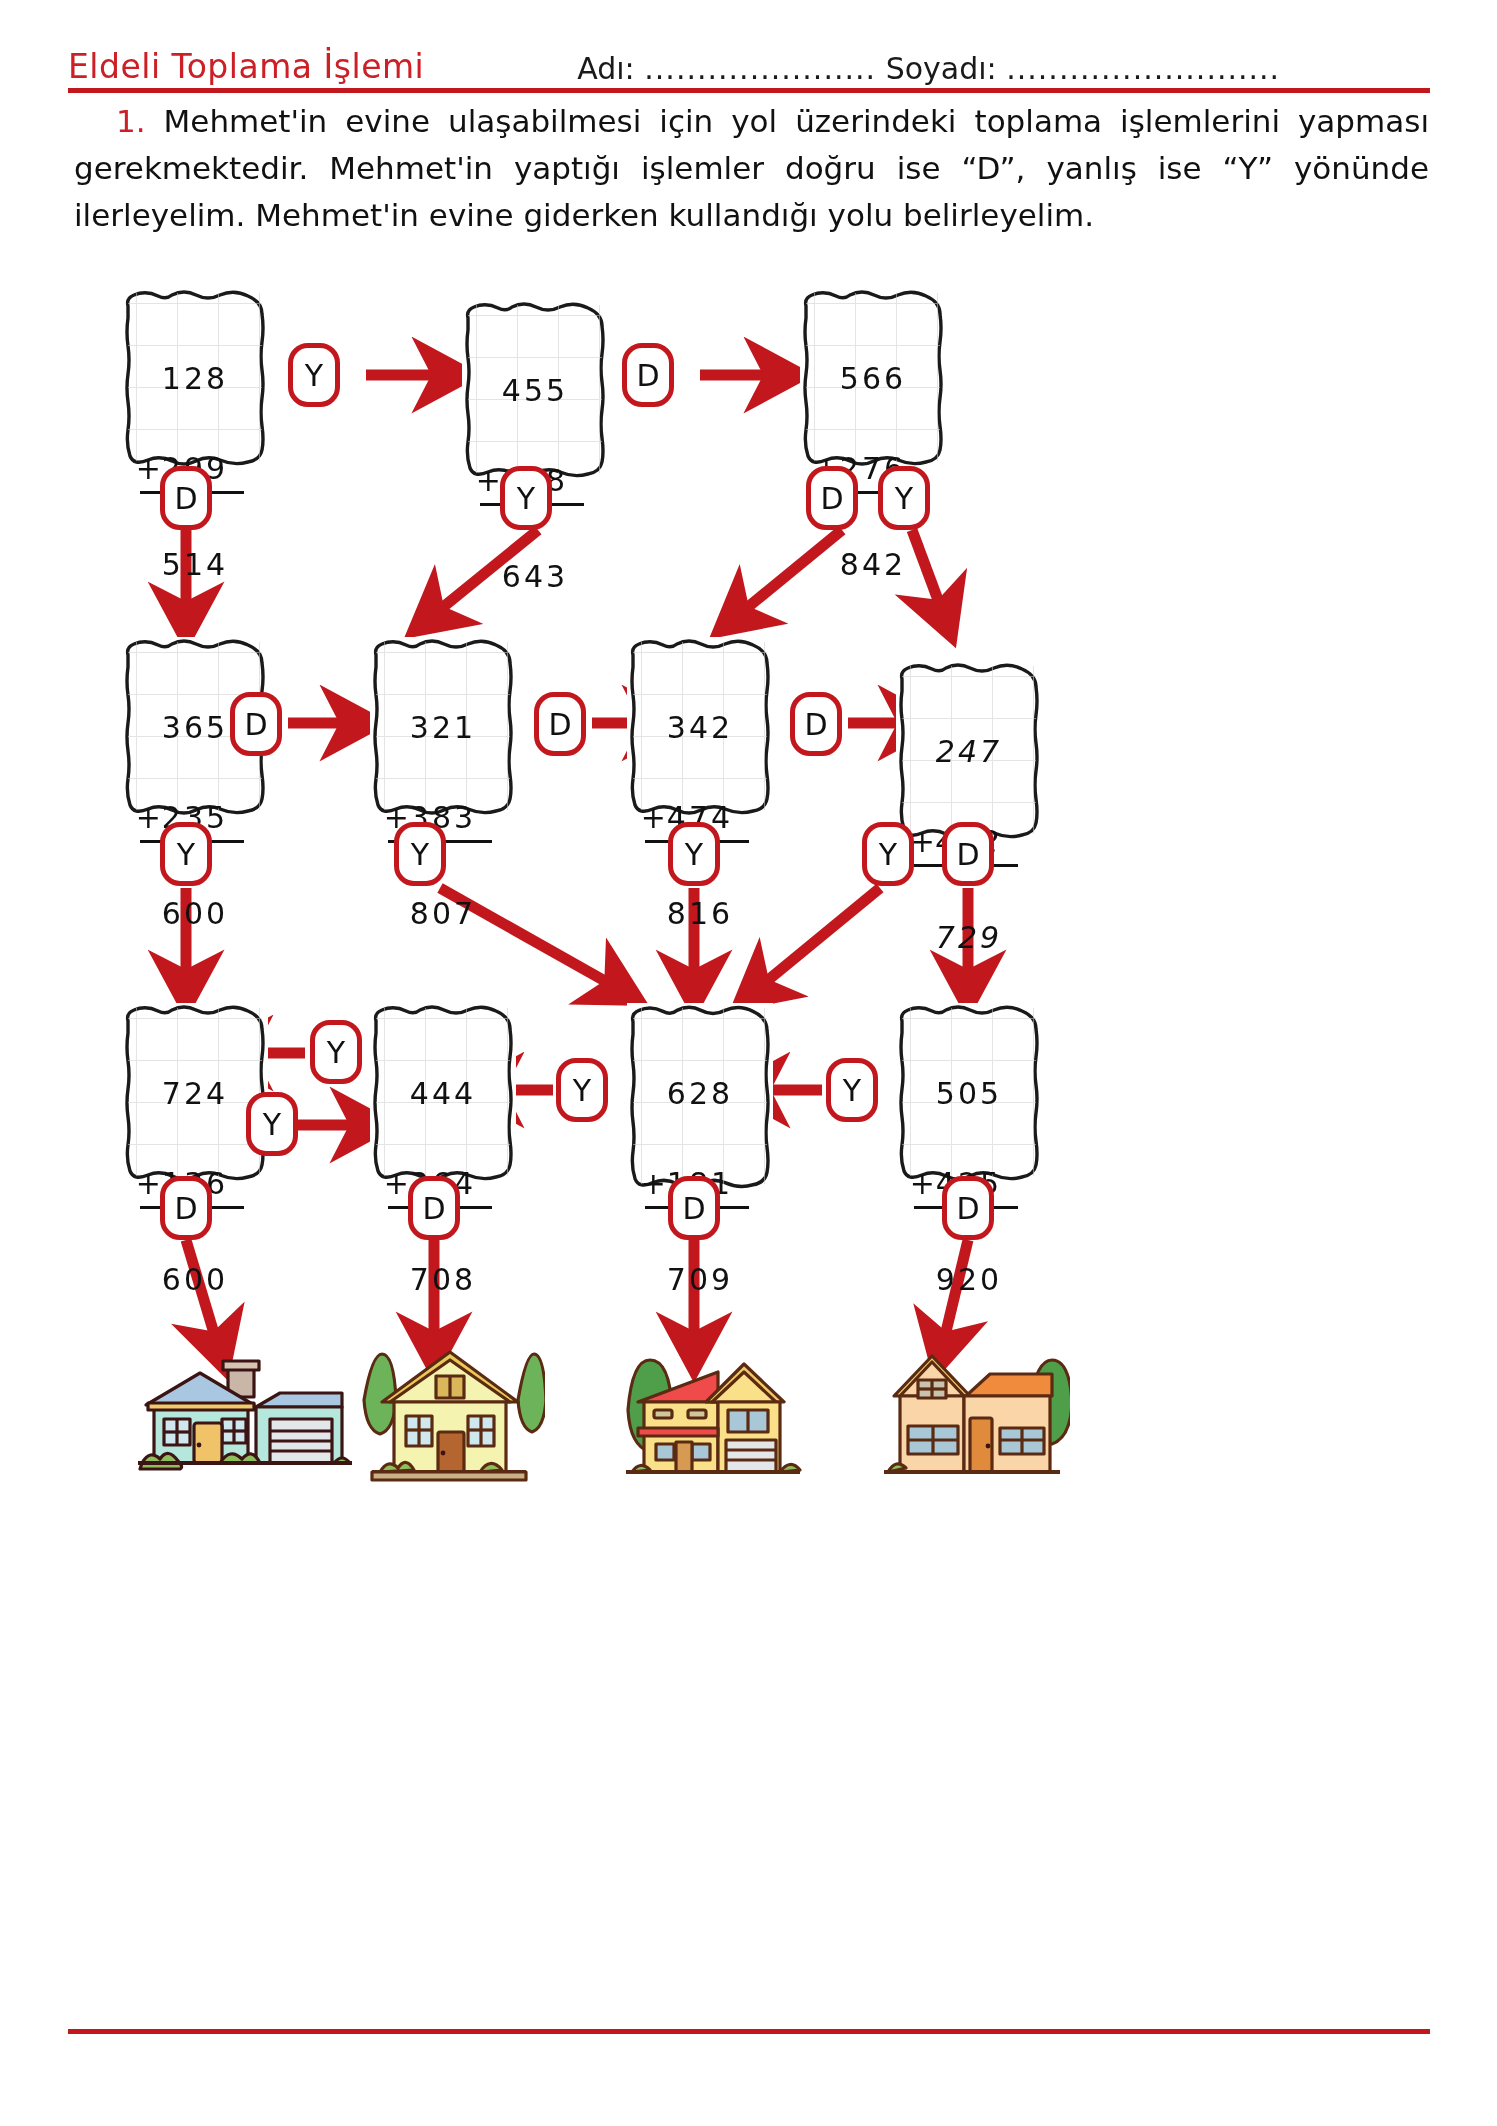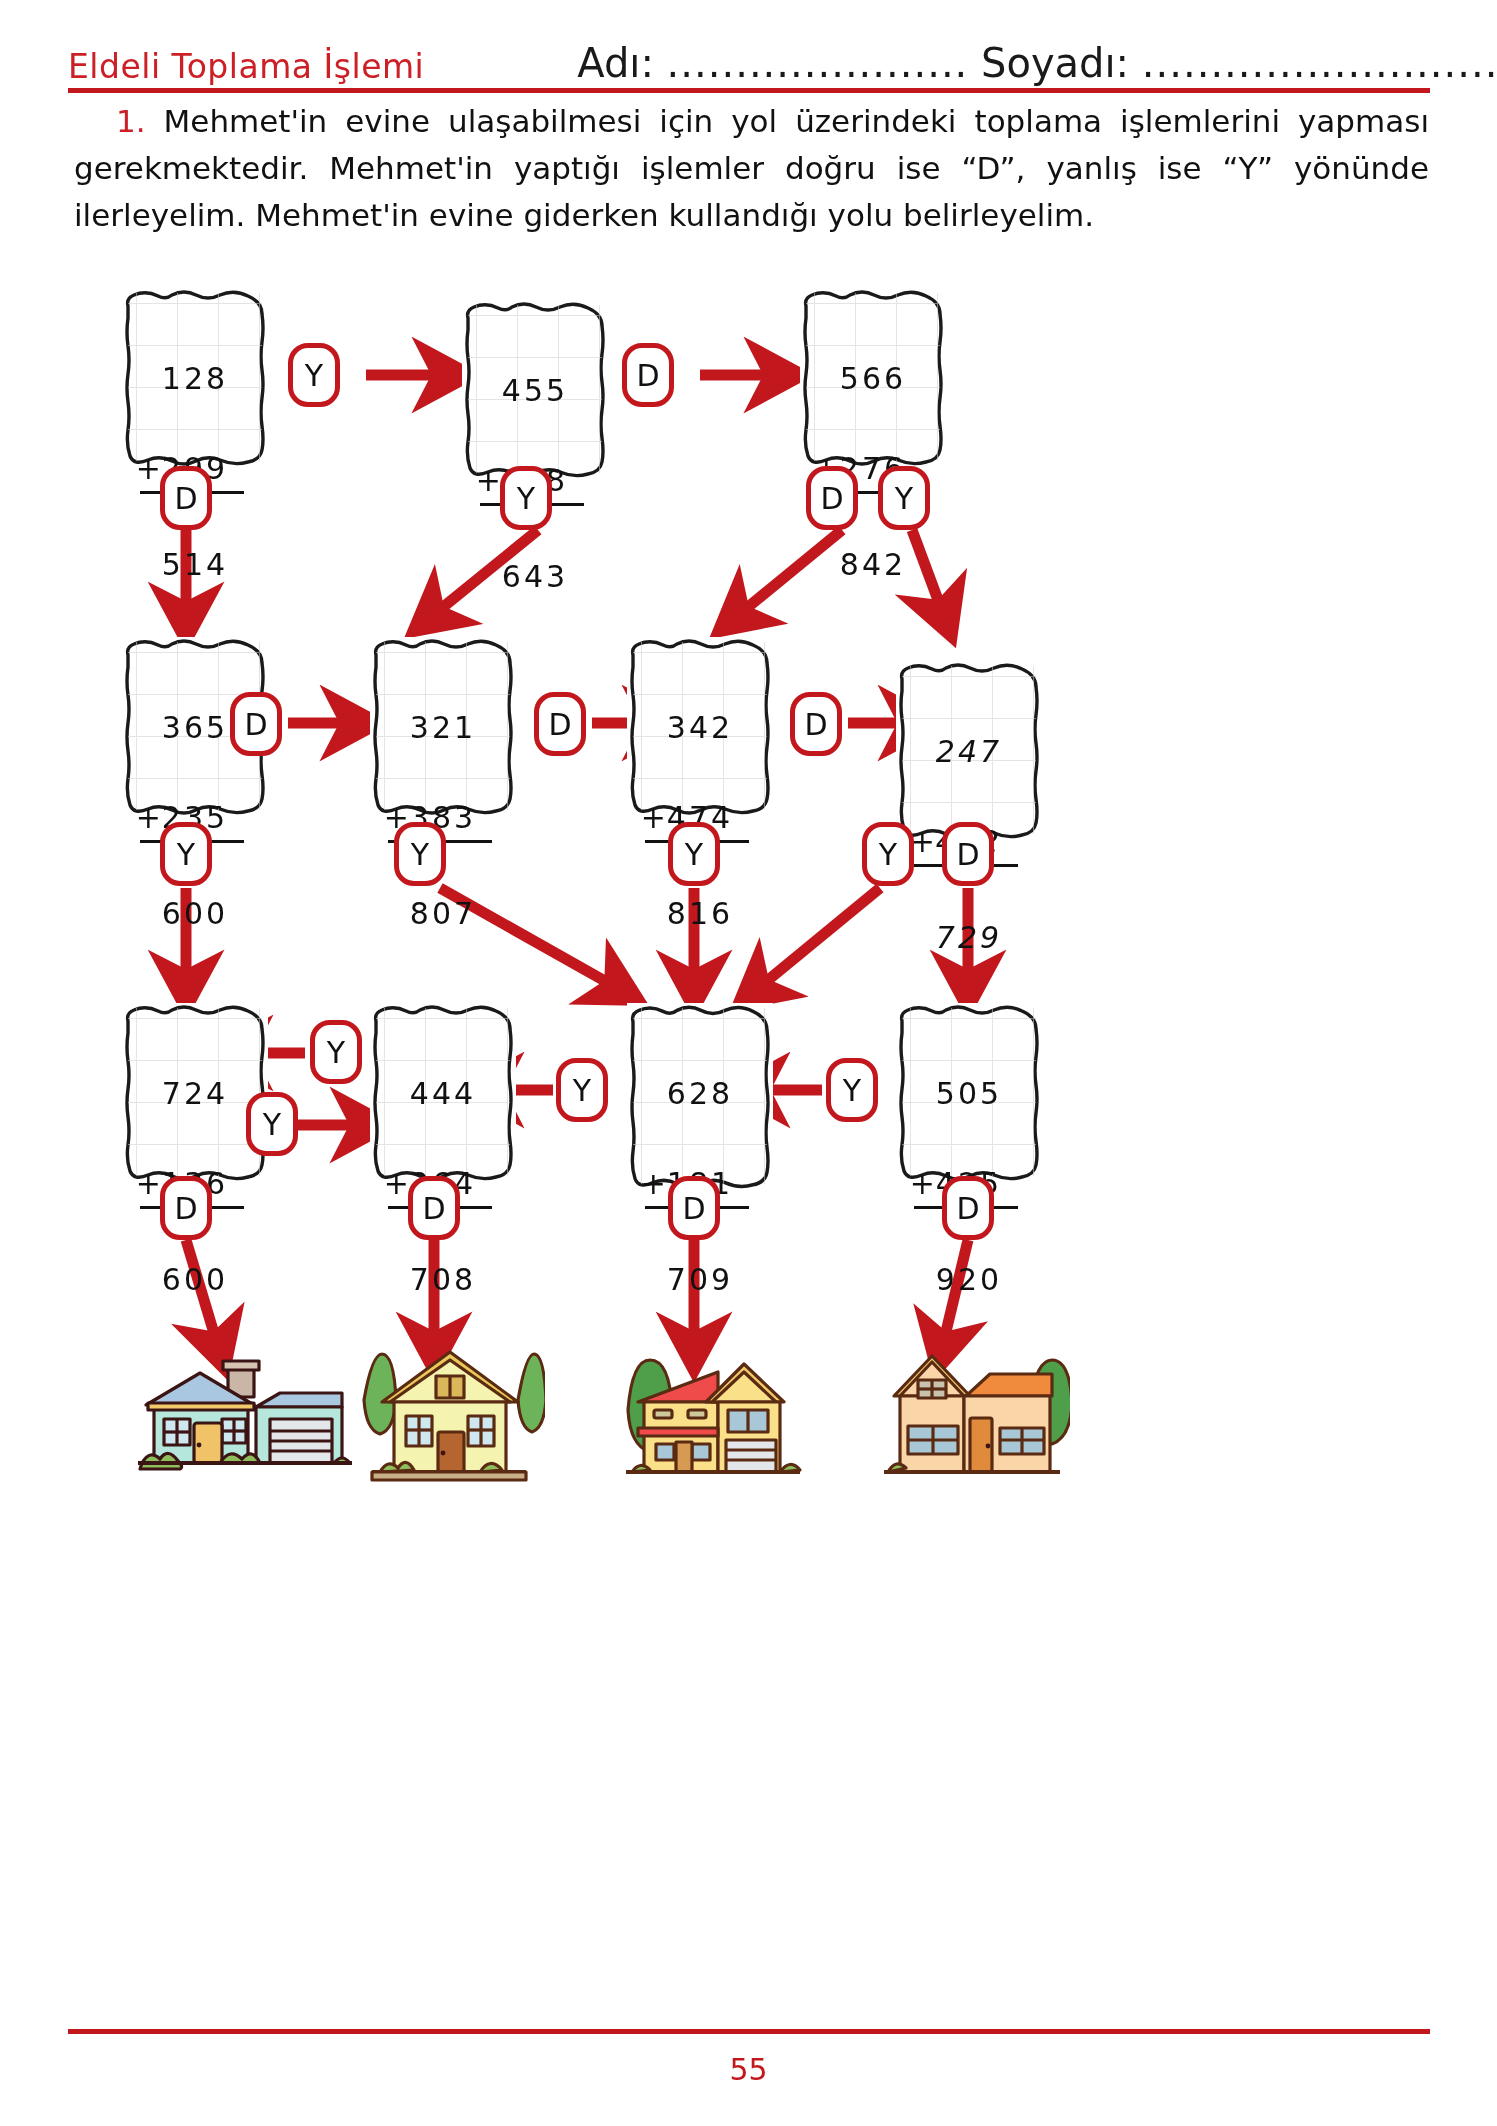"Adı: ...................... Soyadı:" .name-fields { font-size: 40px -> 30px }
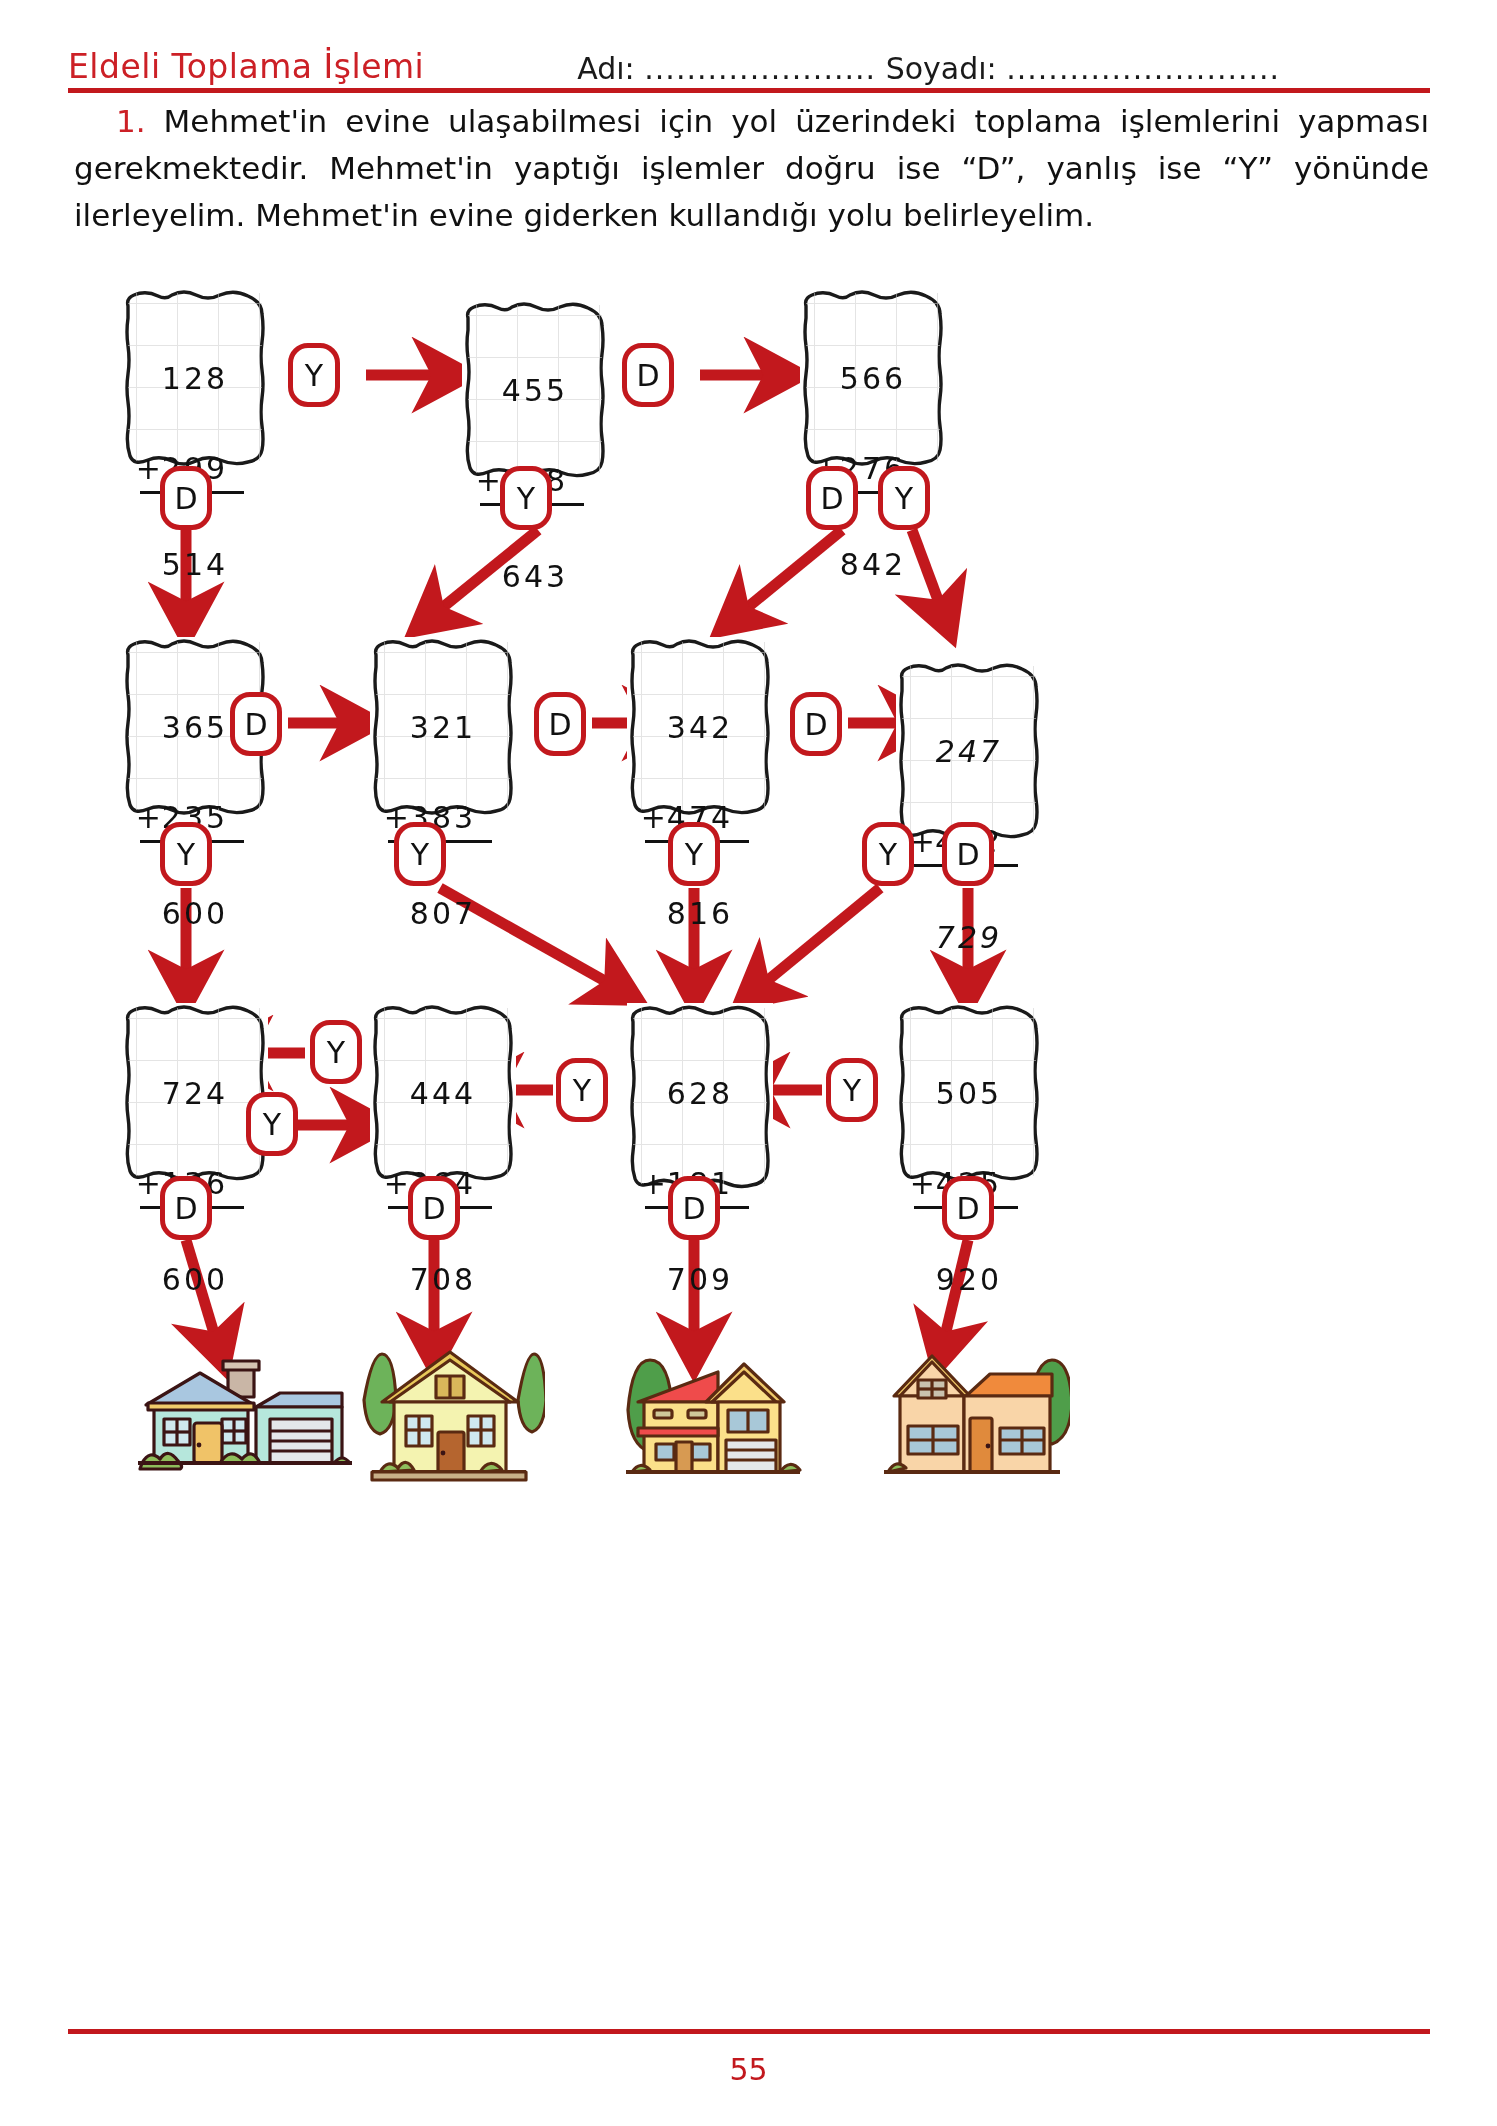"55" div.page-number { html: <div>55</div> -> none }
